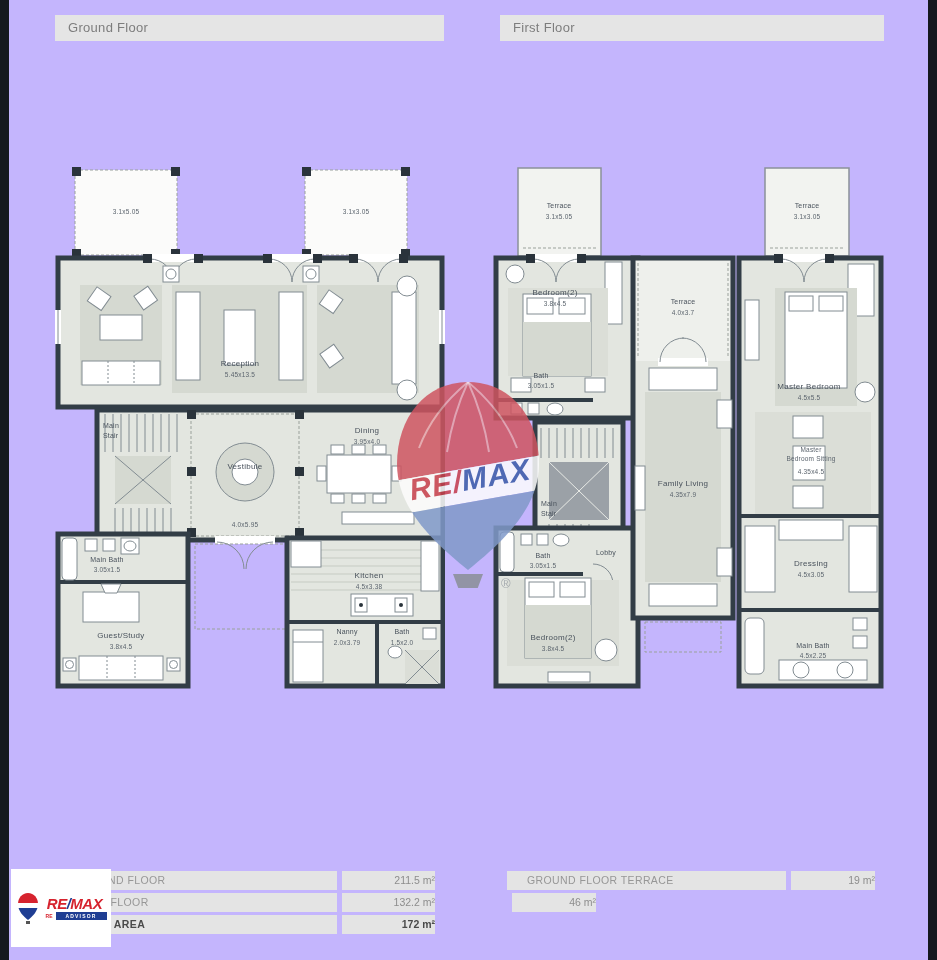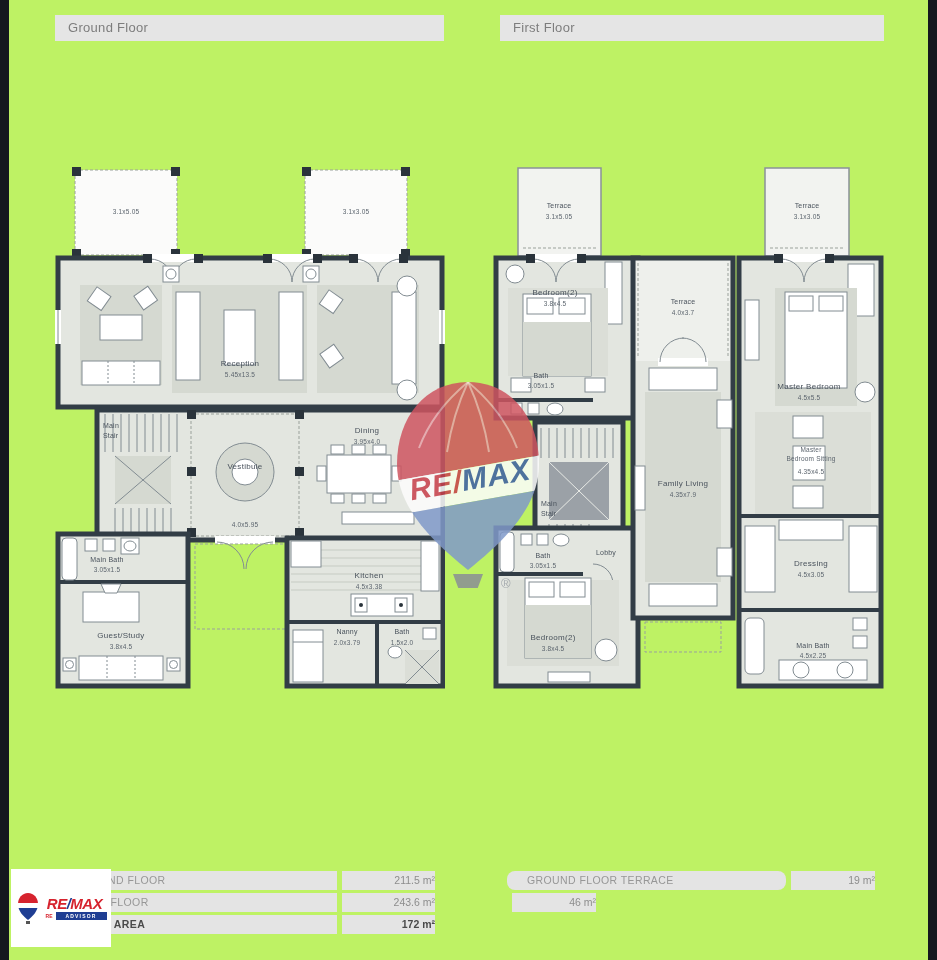"Ground Floor" #stage { background: #bef264 -> #c4b5fd }
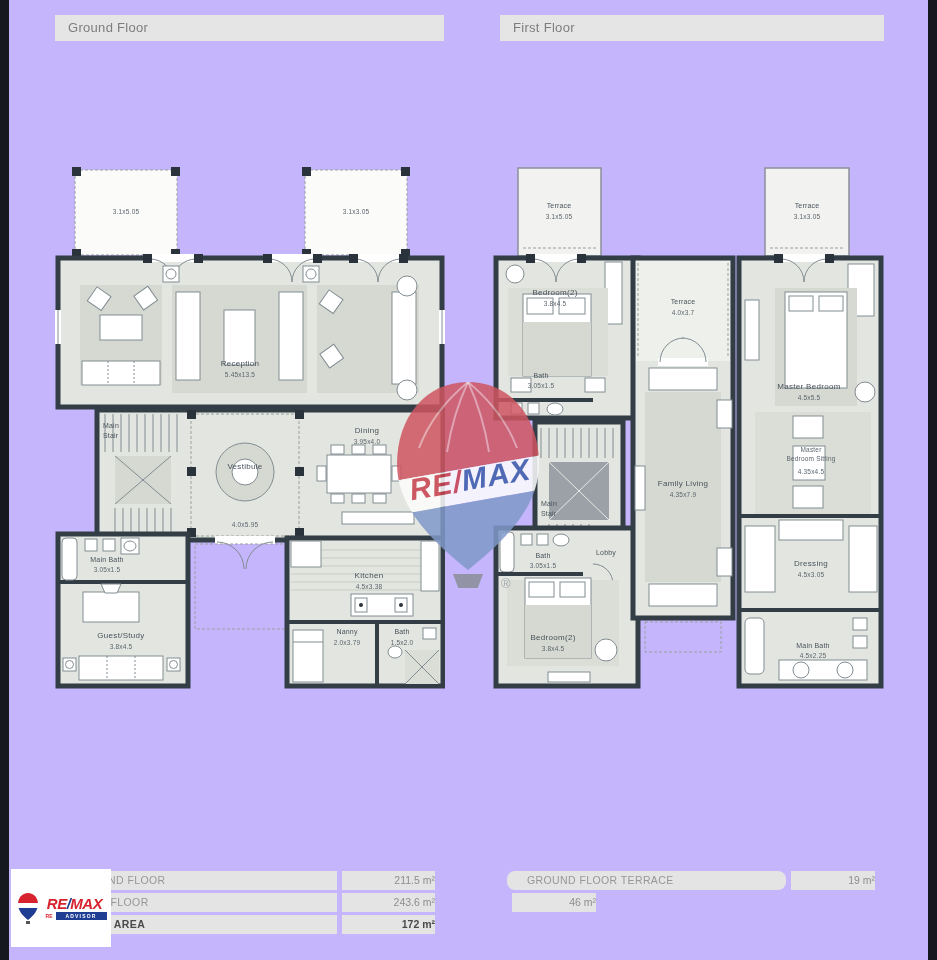"GROUND FLOOR TERRACE" #table-right .acell-label { border-radius: 8px -> none }
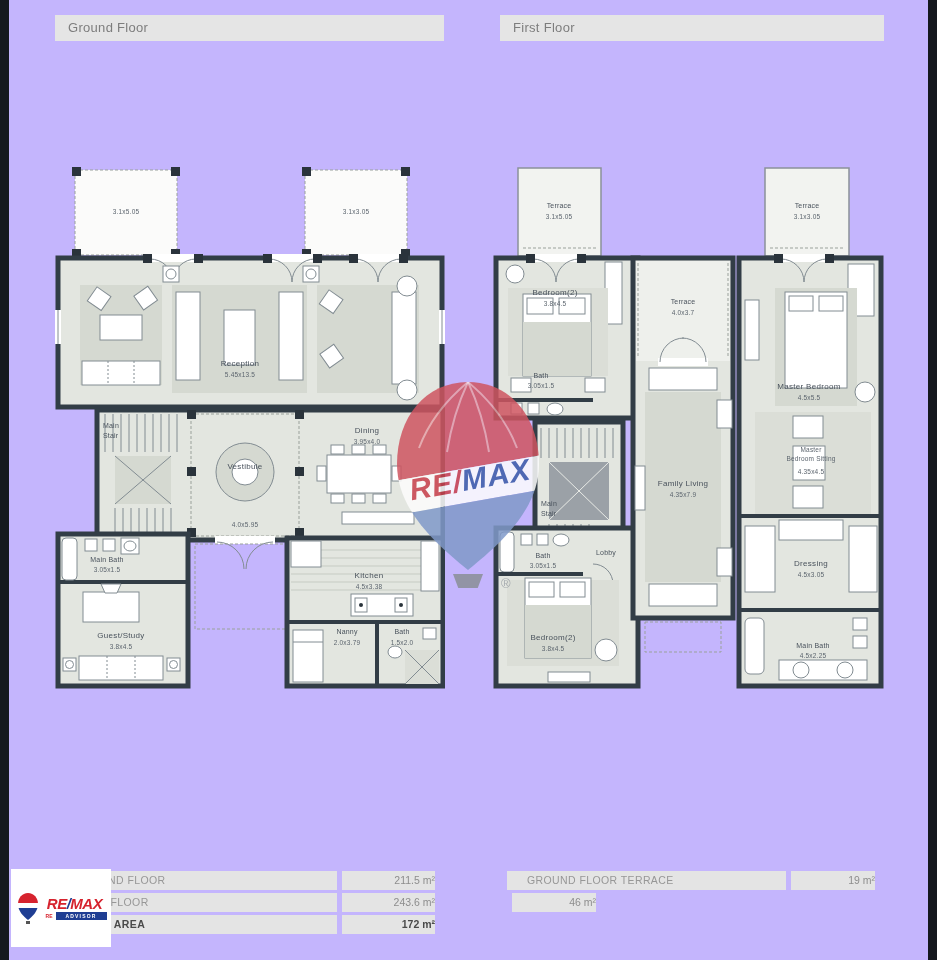"243.6 m²" div.acell-value { text: 243.6 -> 132.2 }
